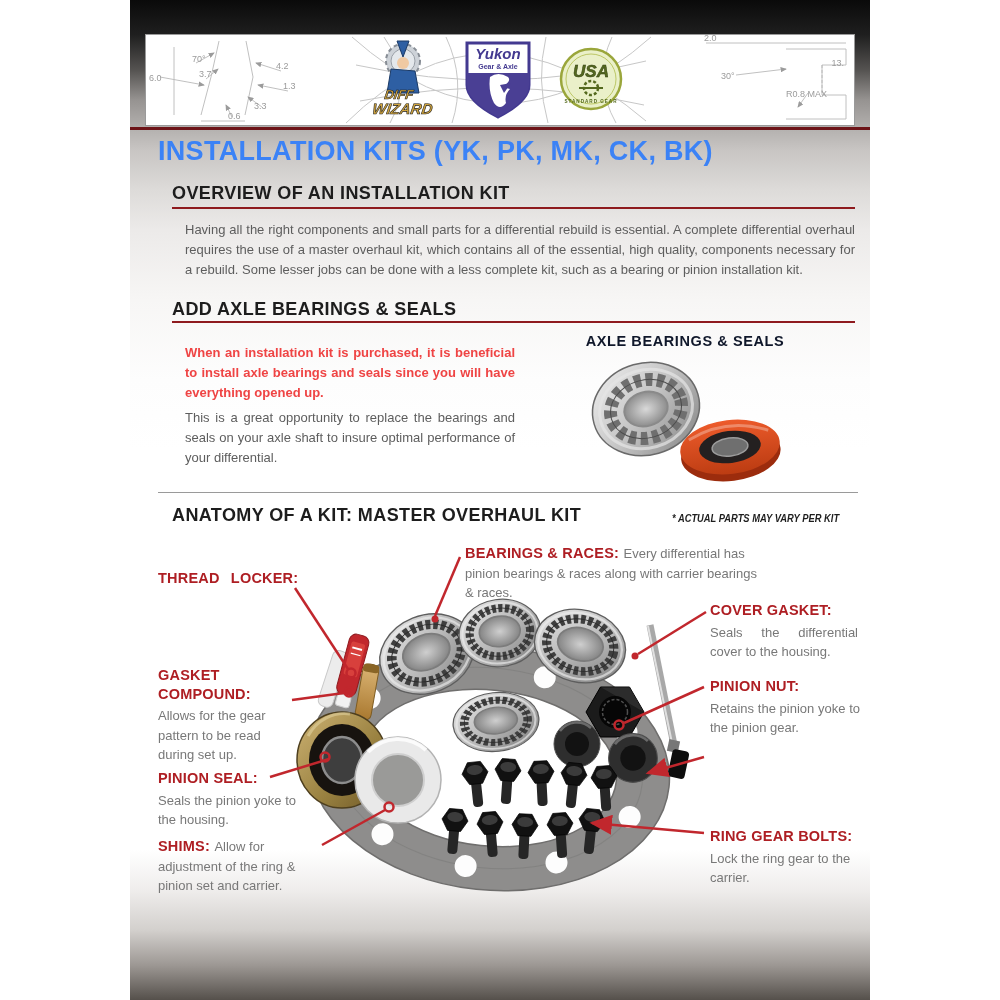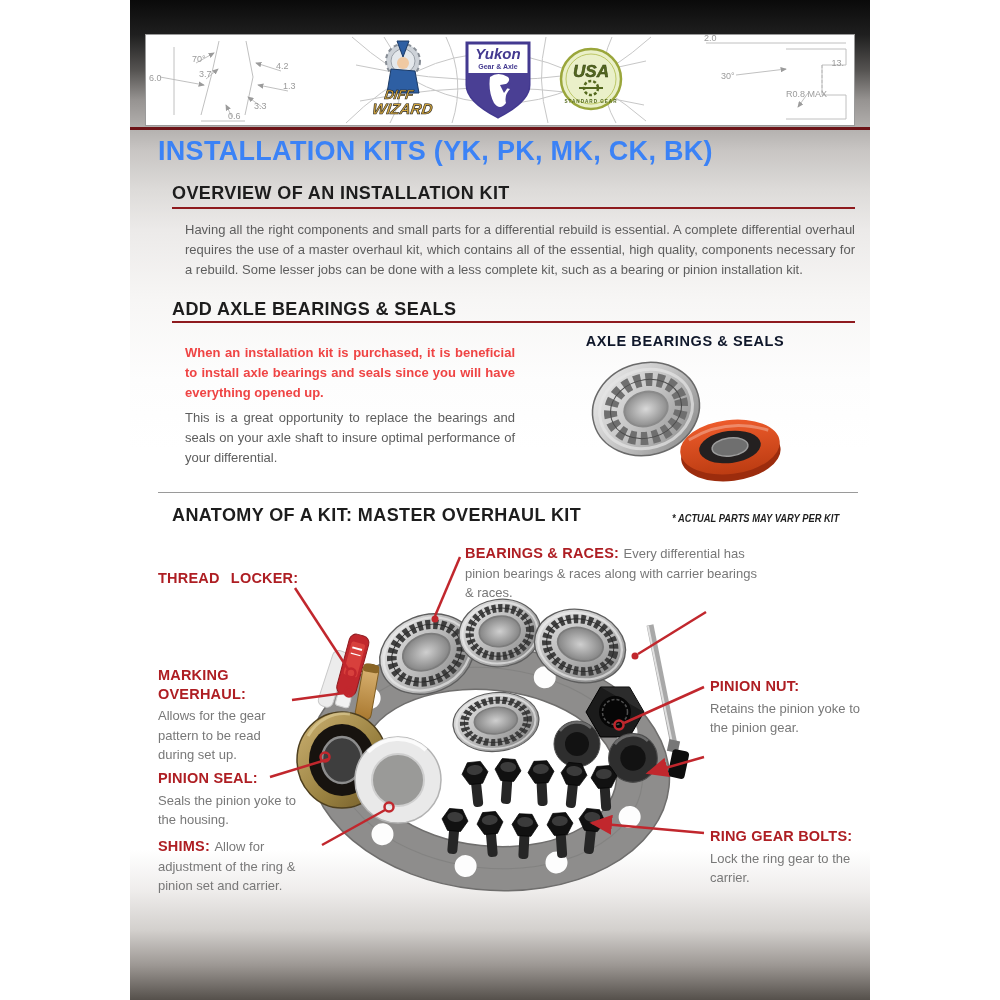"COVER GASKET:" div.callout { html: none -> <div> <div>COVER GASKET:</div> <div>Seals the differential cover to the housing.</div> </div> }
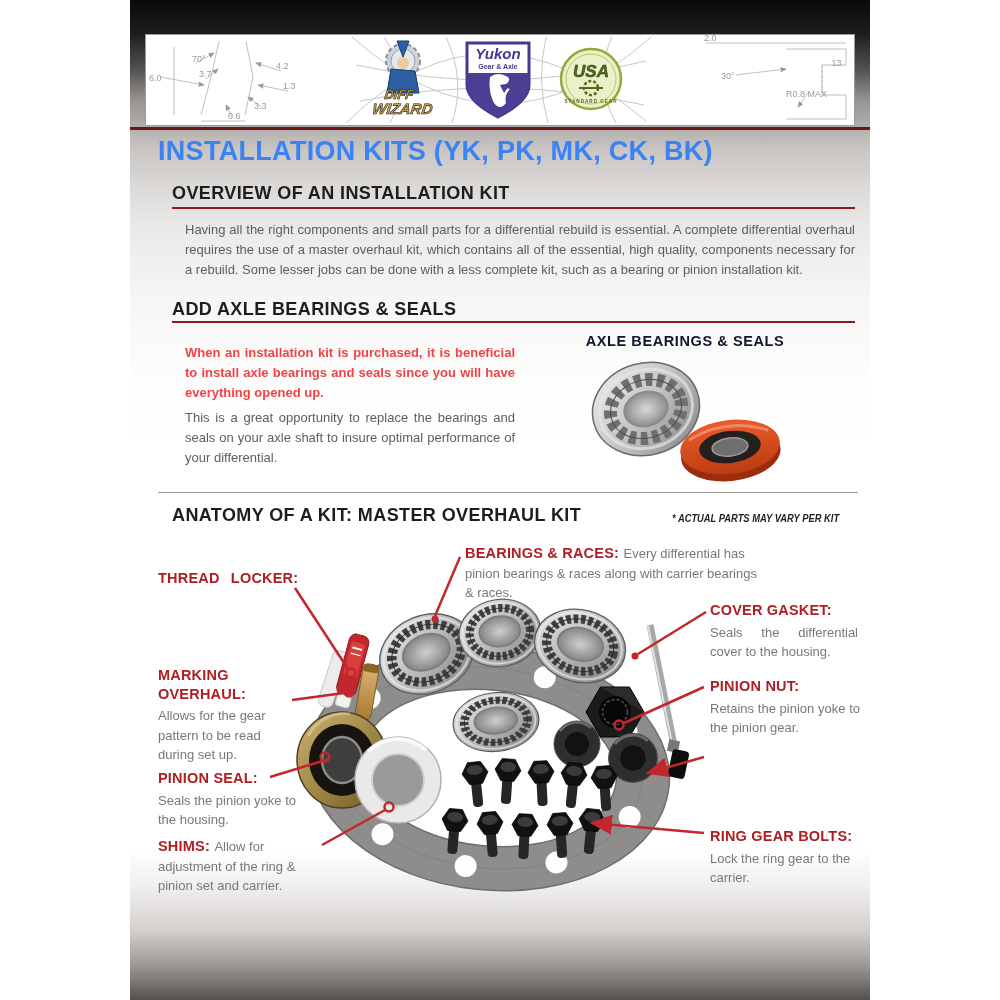"MARKING OVERHAUL:" div.co-title { text: MARKING OVERHAUL -> GASKET COMPOUND }
